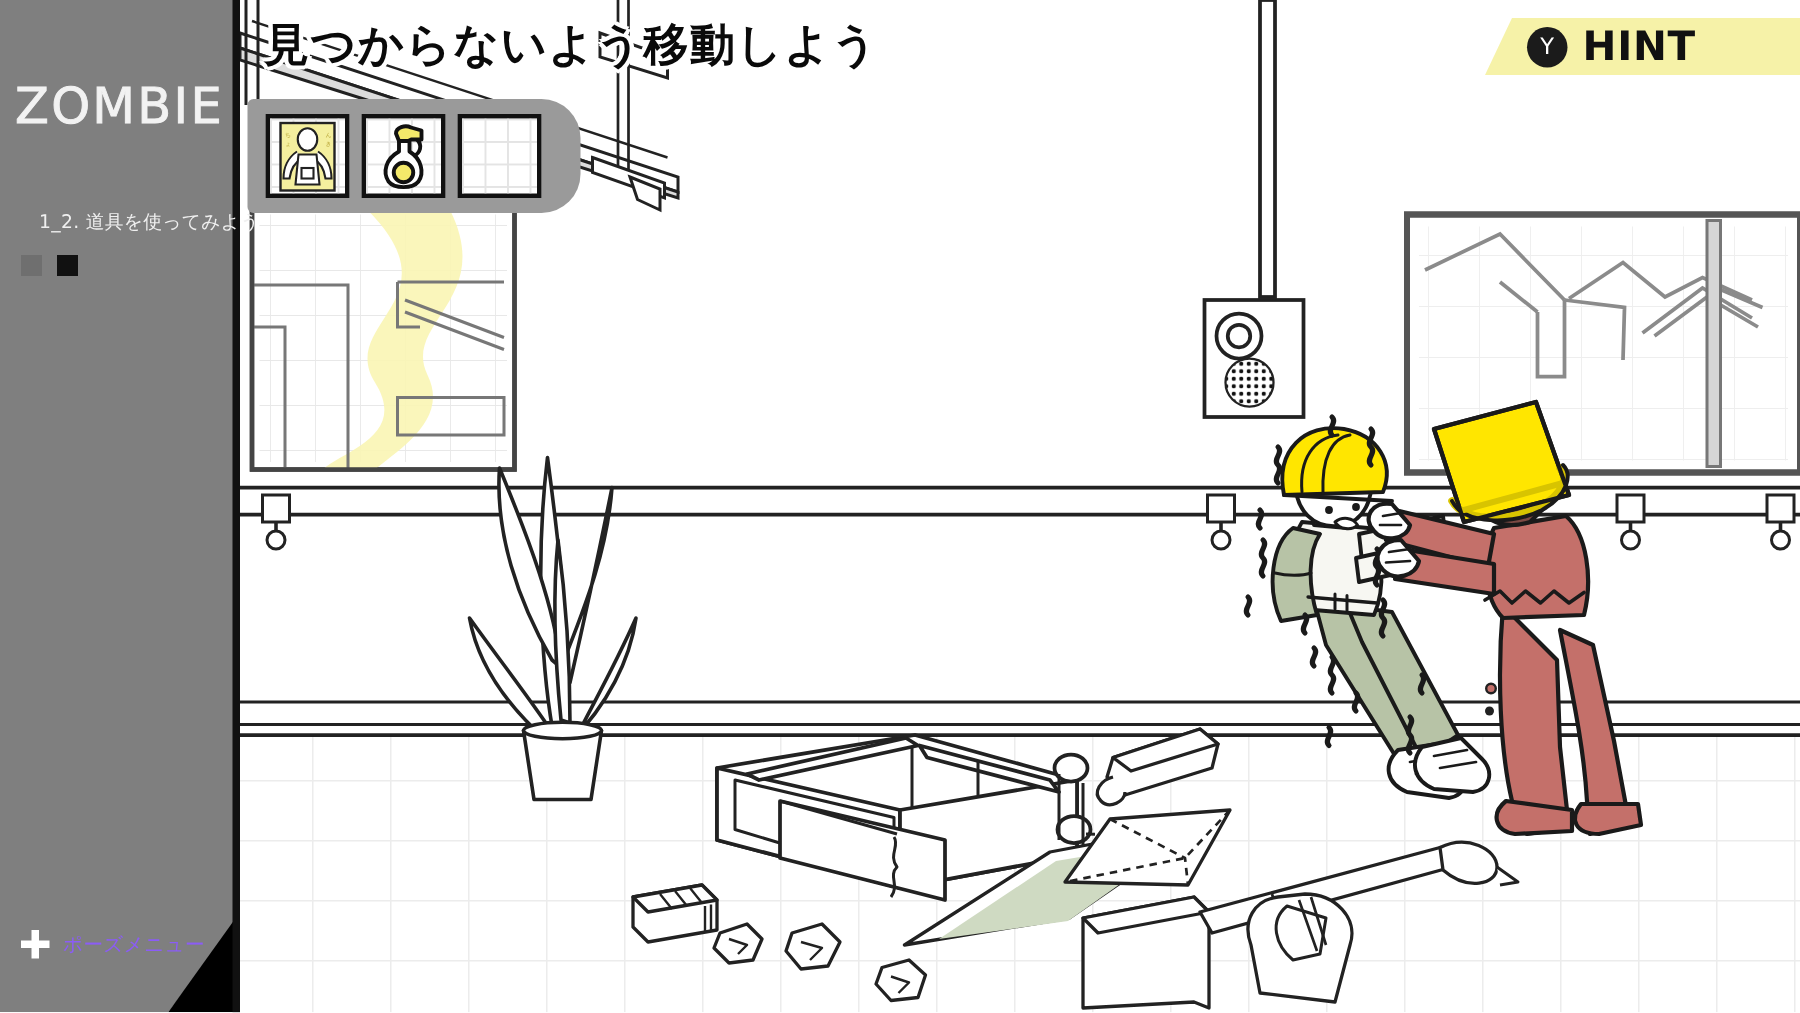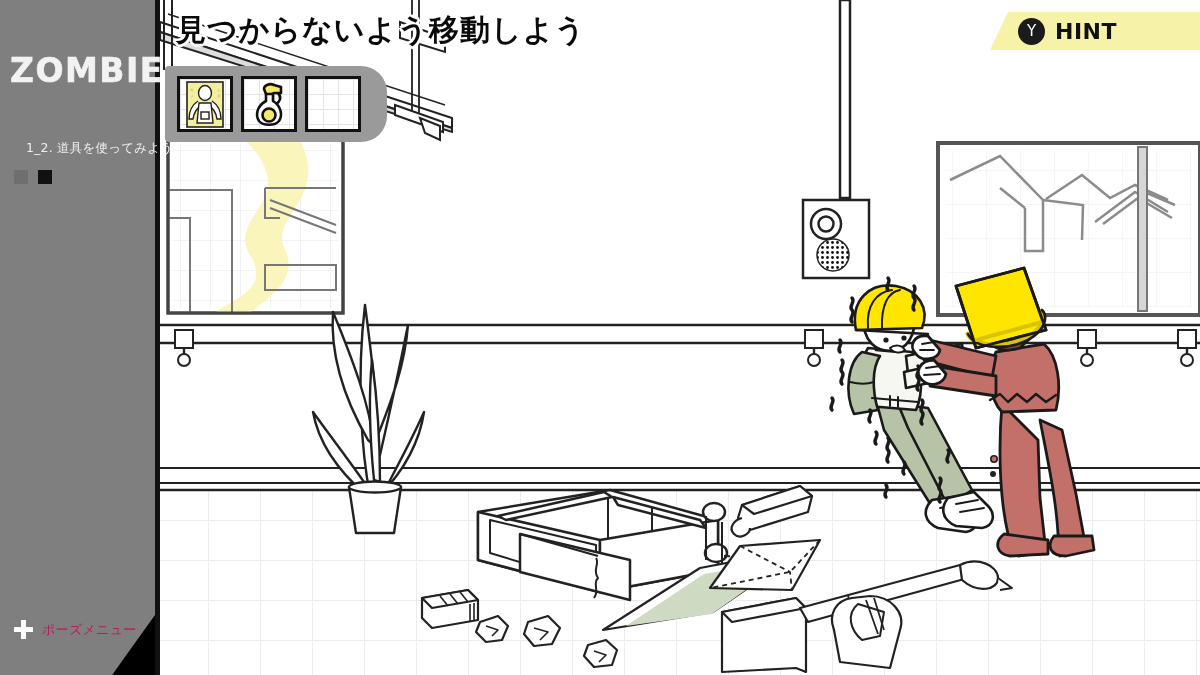"HINT" .hint-label { font-size: 22px -> 27px }
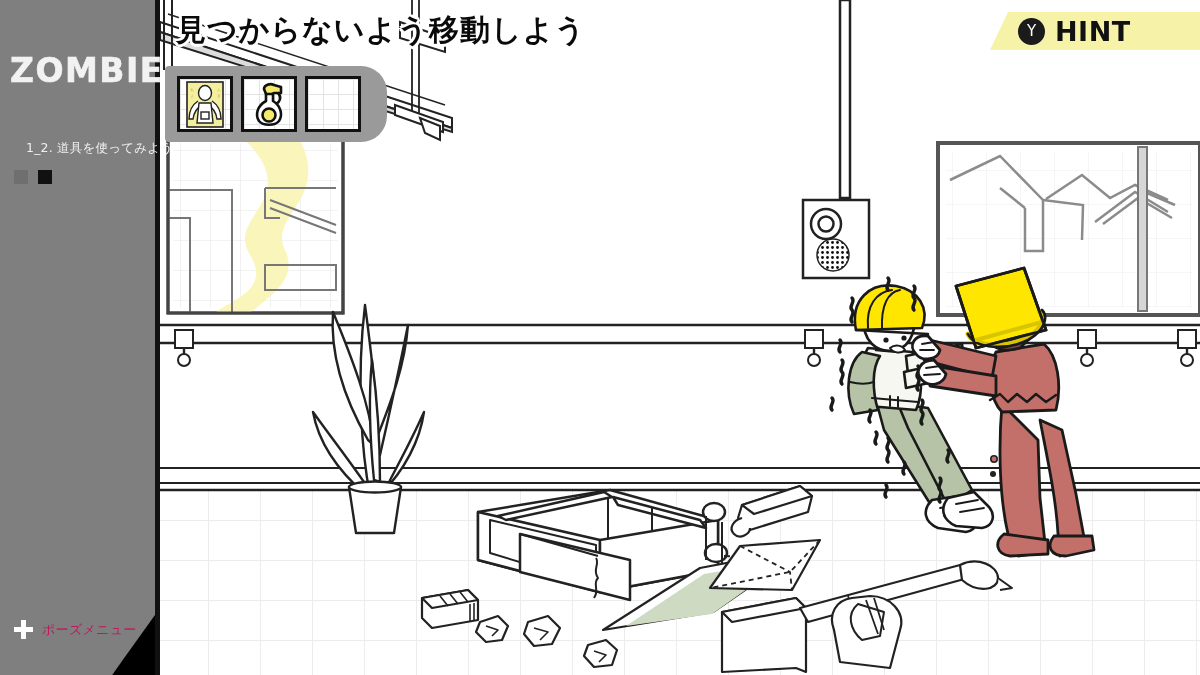"ZOMBIE" .logo-zombie { font-weight: 700 -> 400 }
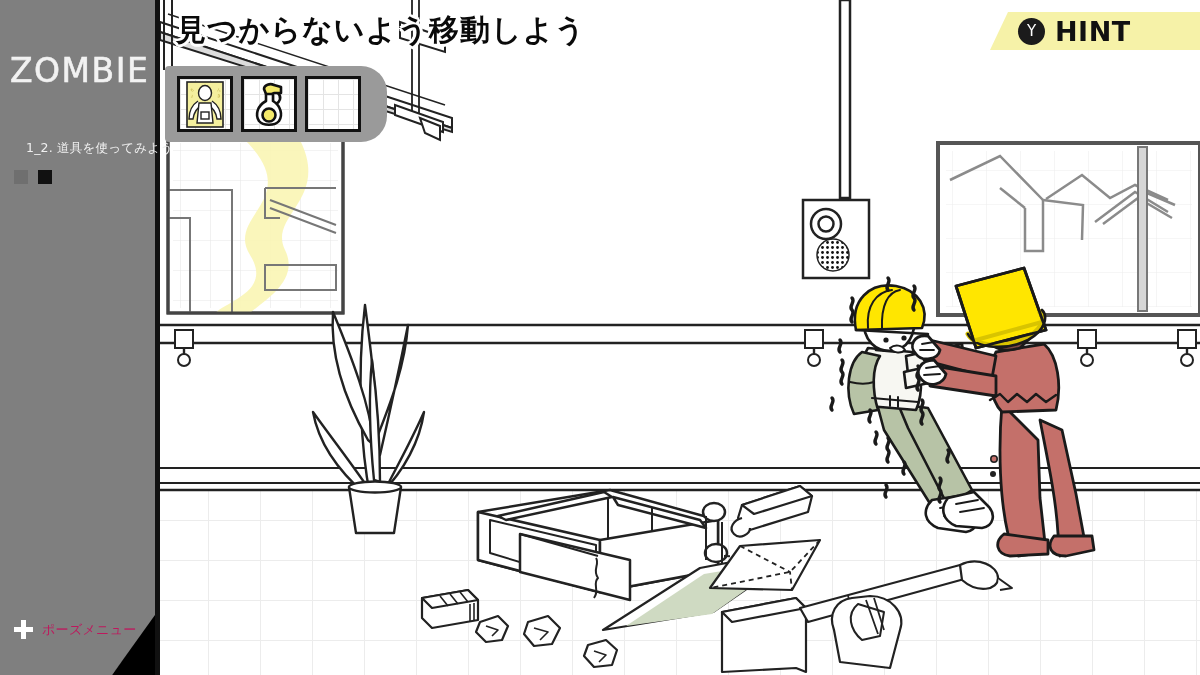"ポーズメニュー" .pause-label { color: #be185d -> #8b5cf6 }
